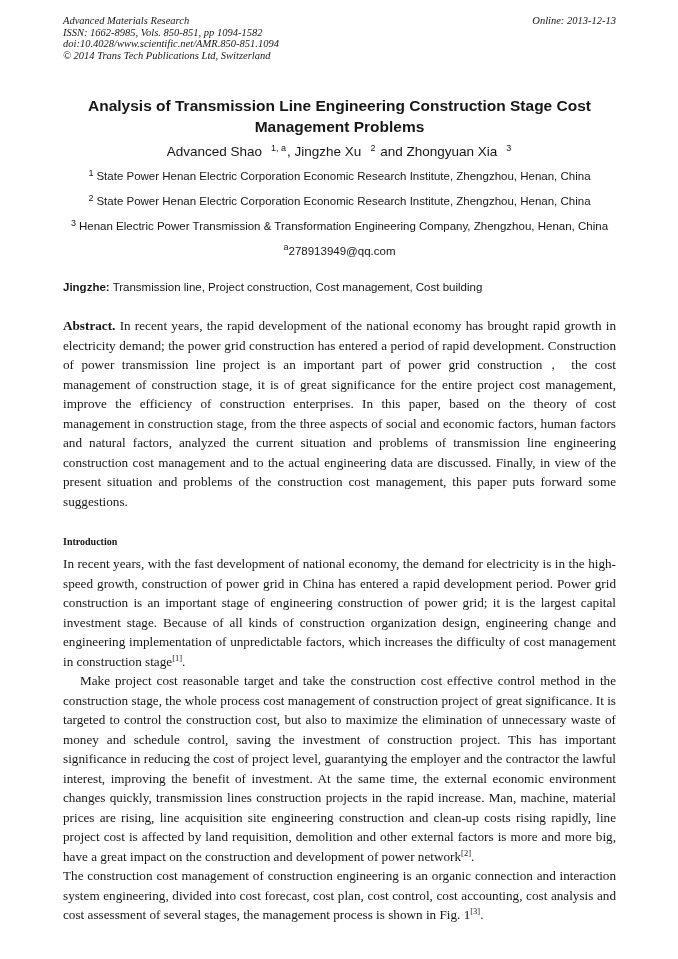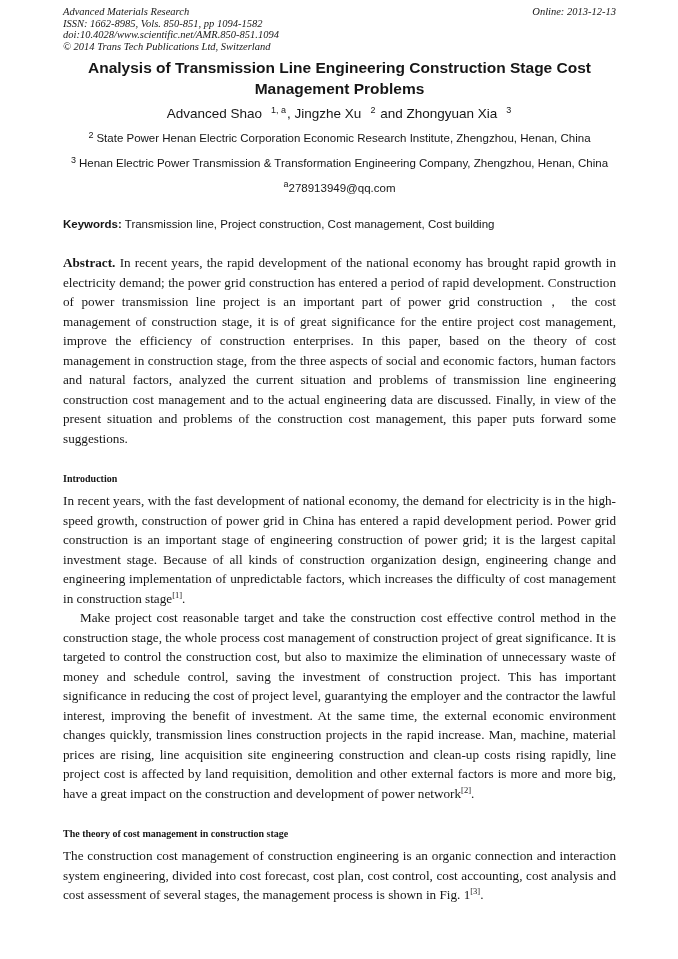"Advanced Materials Research" .page { padding: 6px 62px 0 63px -> 15px 62px 0 63px }
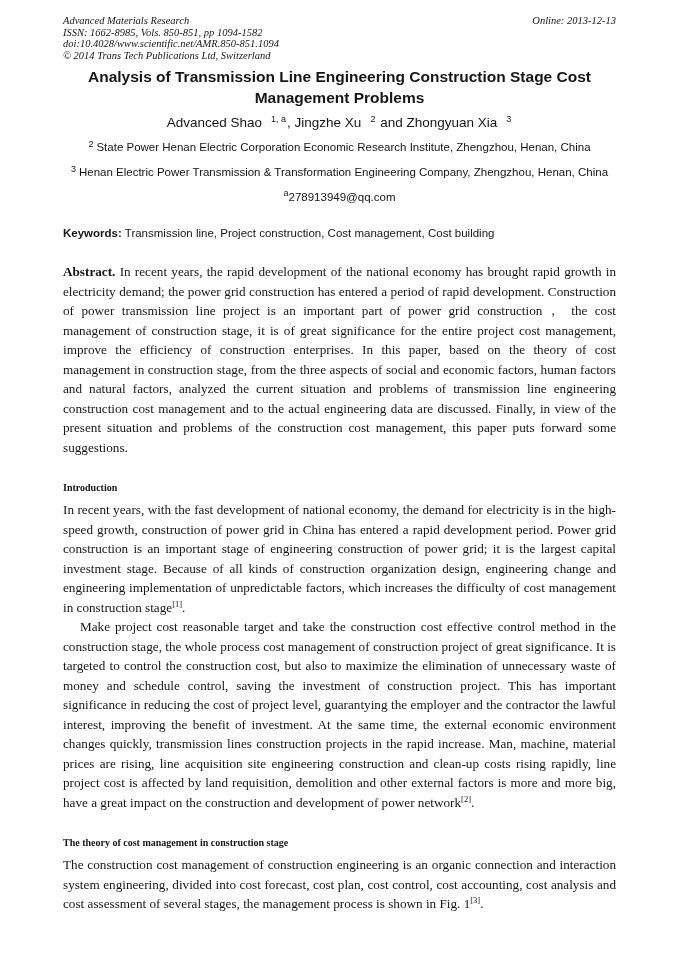"Analysis of Transmission Line" .title { margin: 5px auto 0 auto -> 34px auto 0 auto }
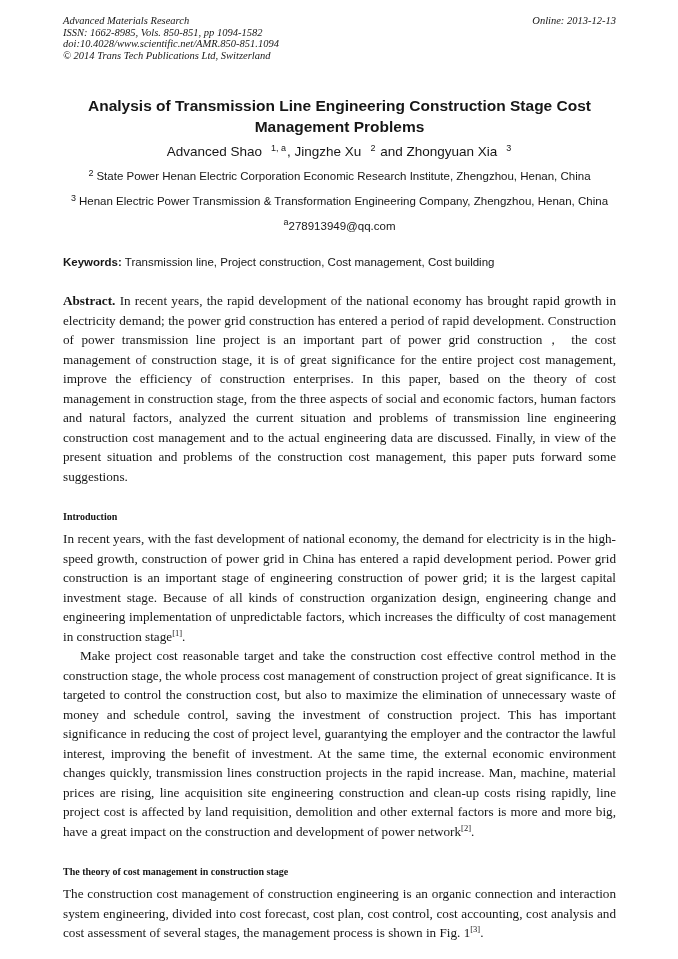"1 State Power Henan Electric" div.affil { html: none -> <div> <sup>1</sup><span>State Power Henan Electric Corporation Economic Research Institute, Zhengzhou, Henan, China</span> </div> }
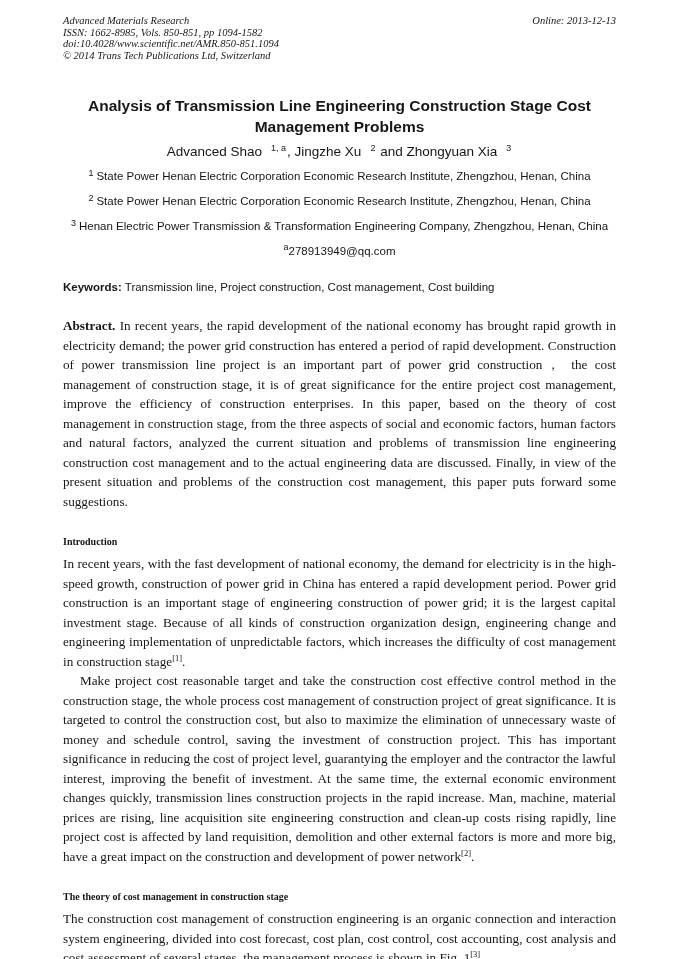"Keywords:" span.kw-label { text: Keywords -> Jingzhe }
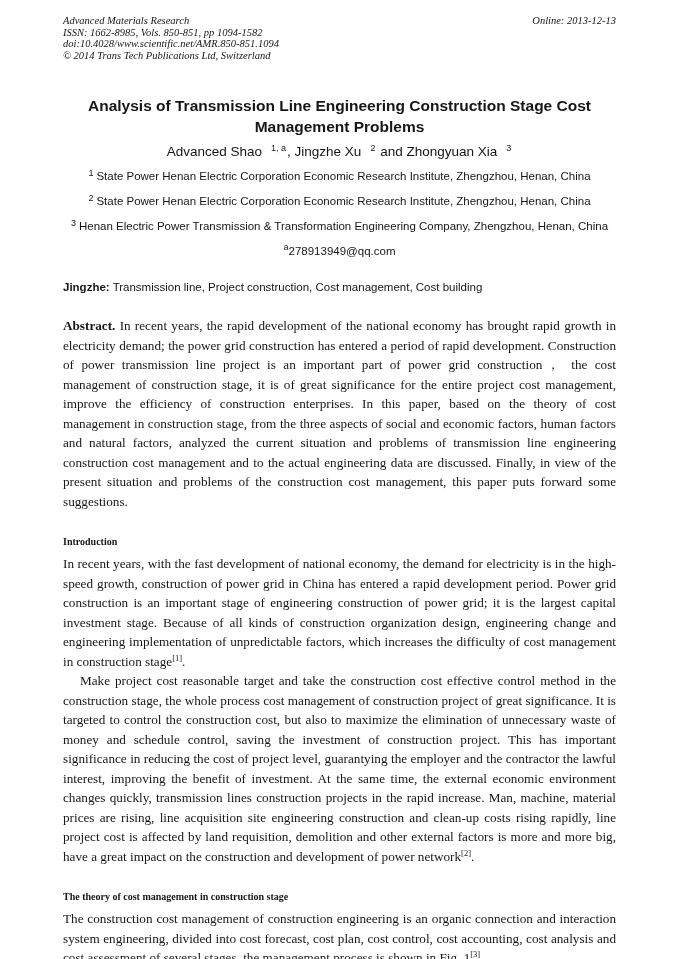"The theory of cost management" div.section-heading { html: <div>The theory of cost management in construction stage</div> -> none }
